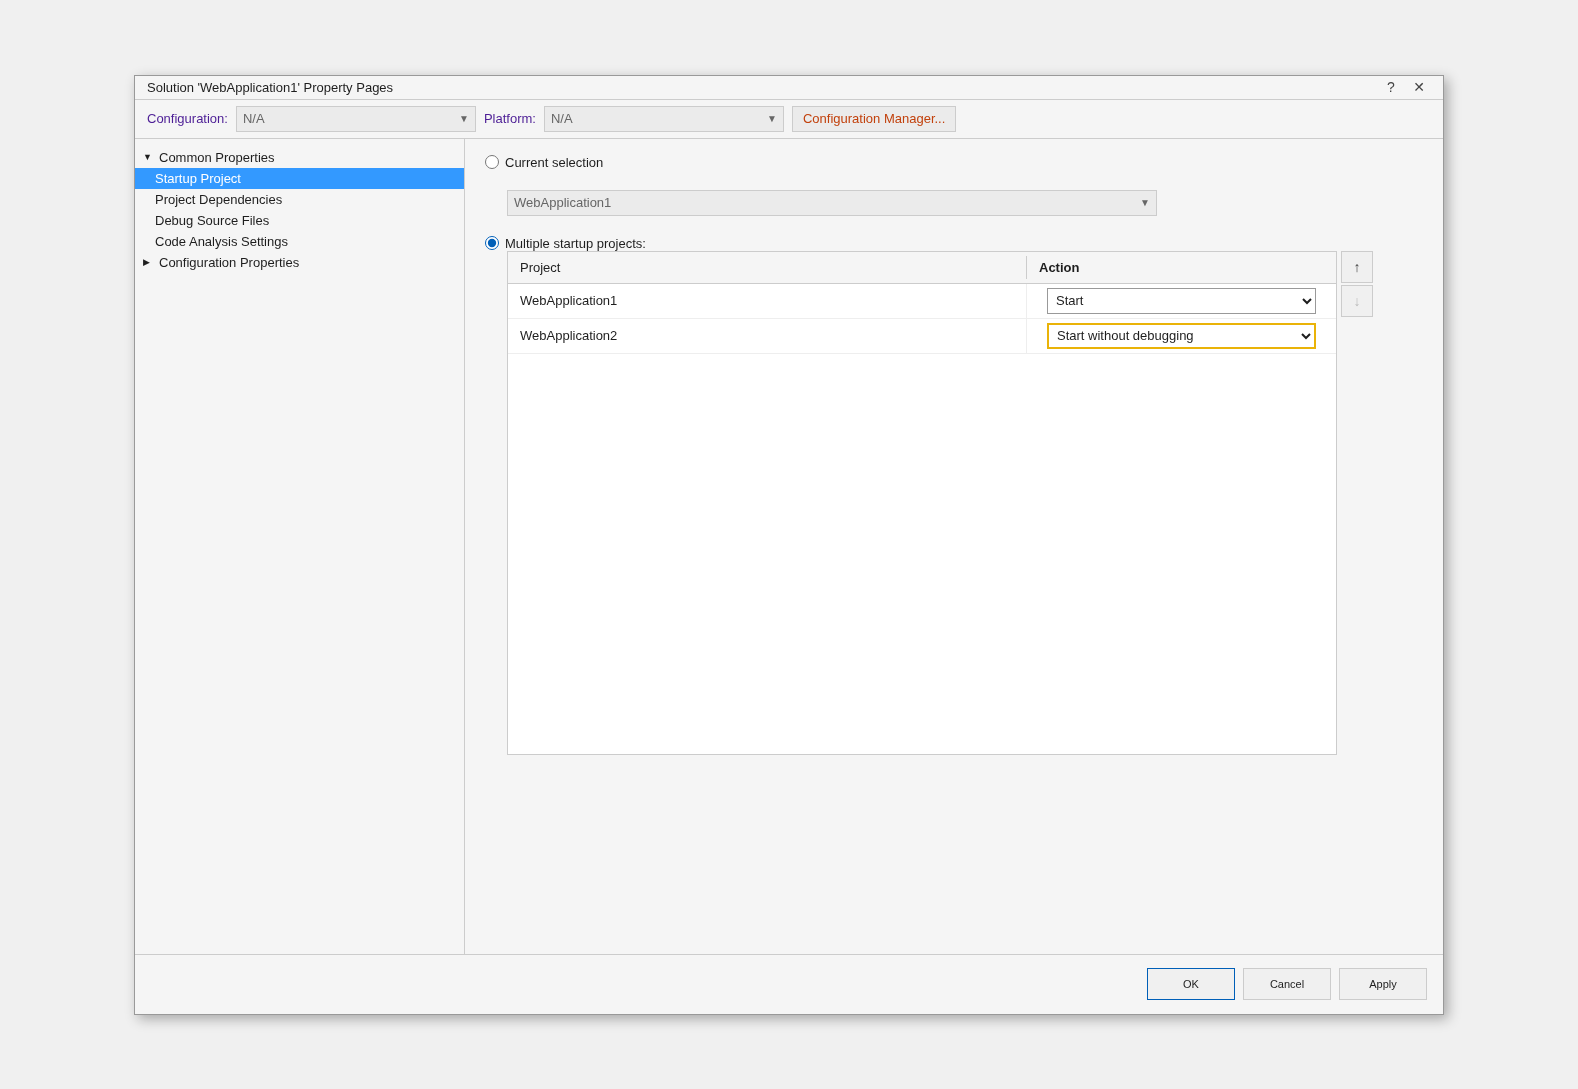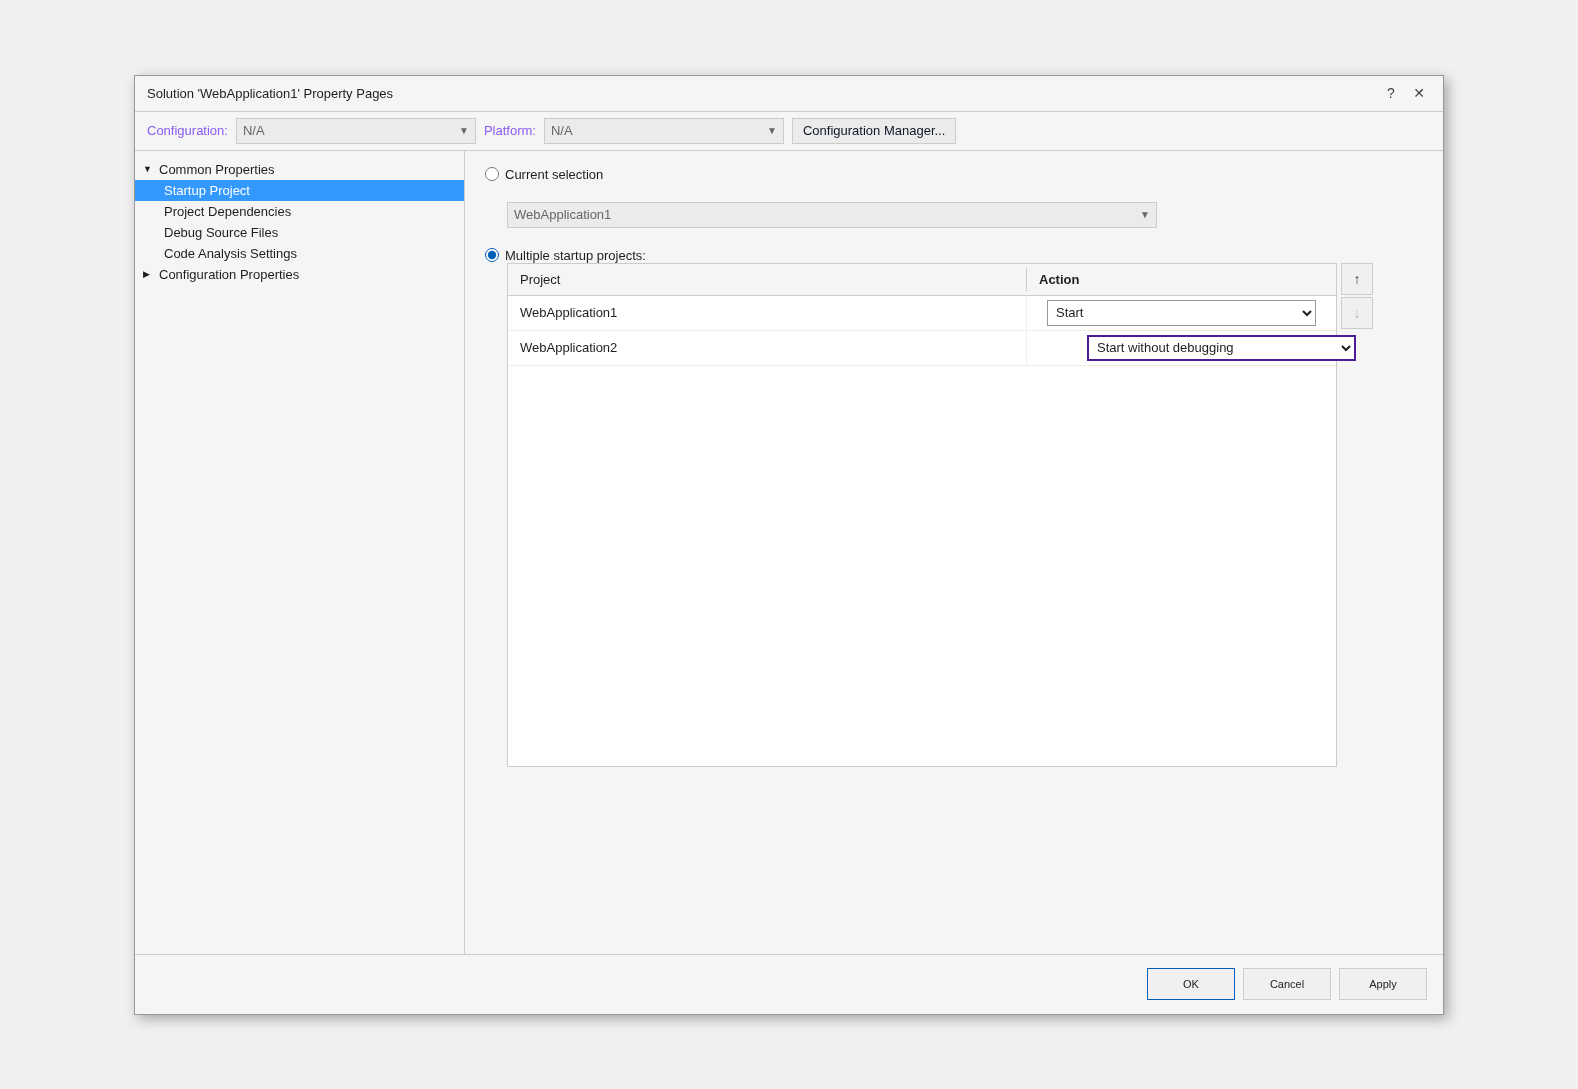"Solution 'WebApplication1' Property" .title-bar { height: 36px -> 24px }
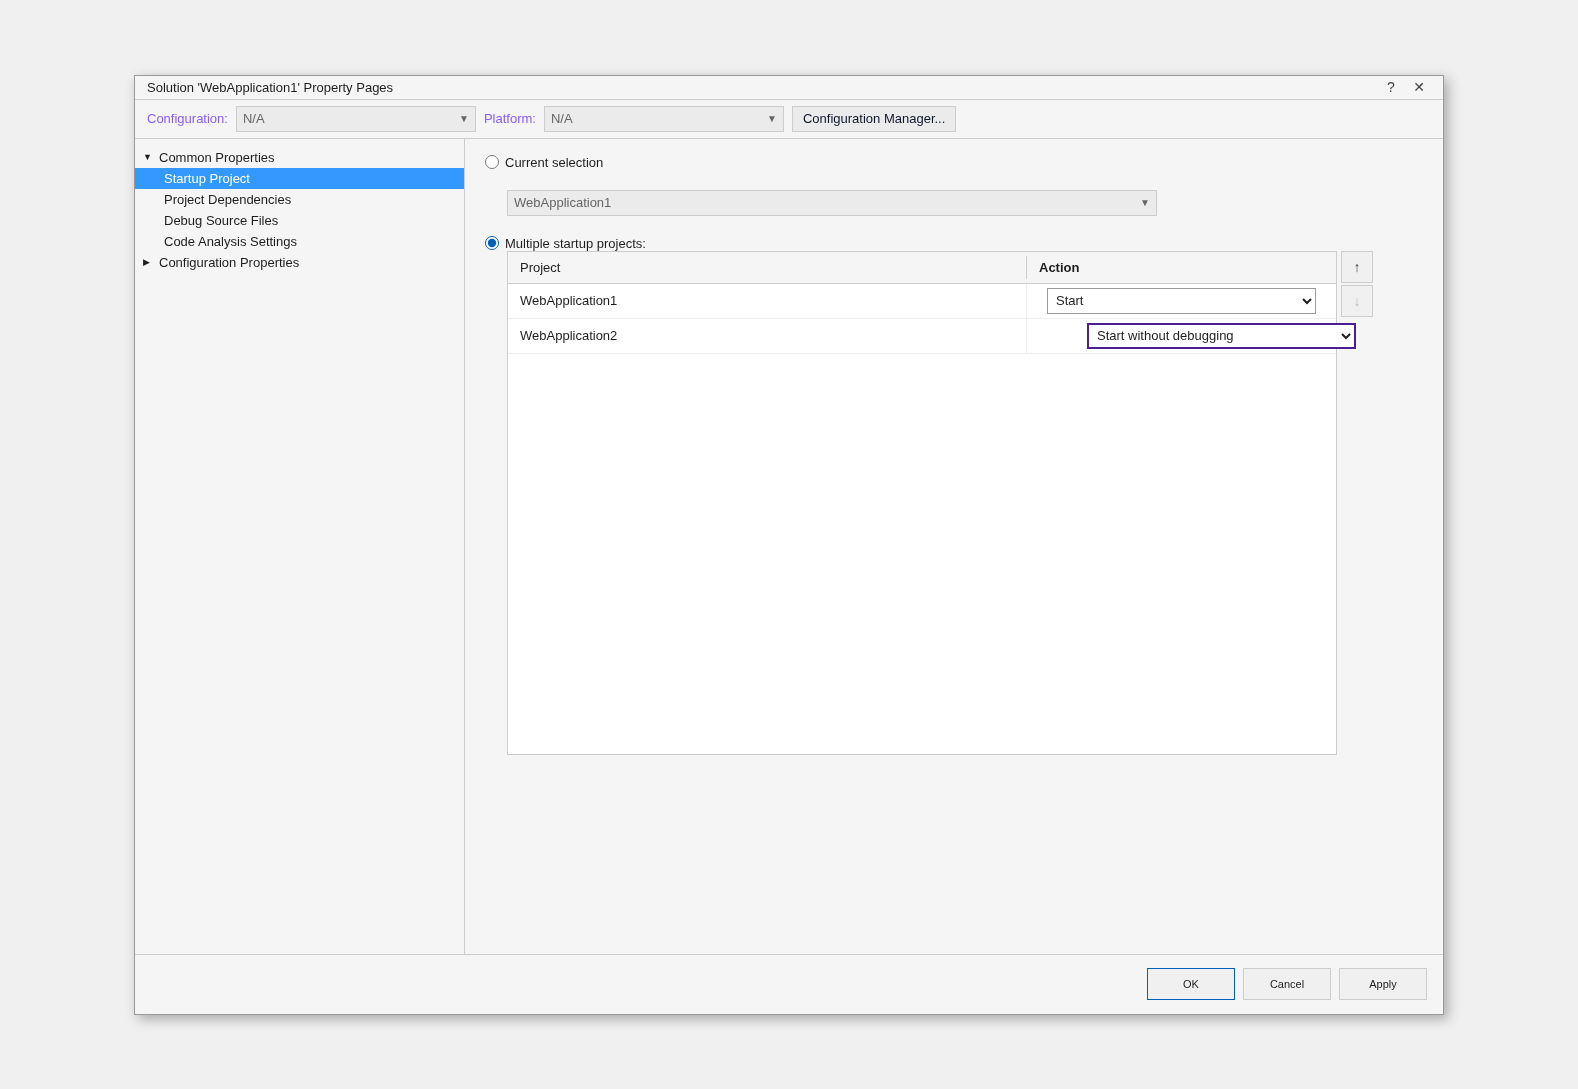"Configuration:" .config-label { color: #8b5cf6 -> #4c1d95 }
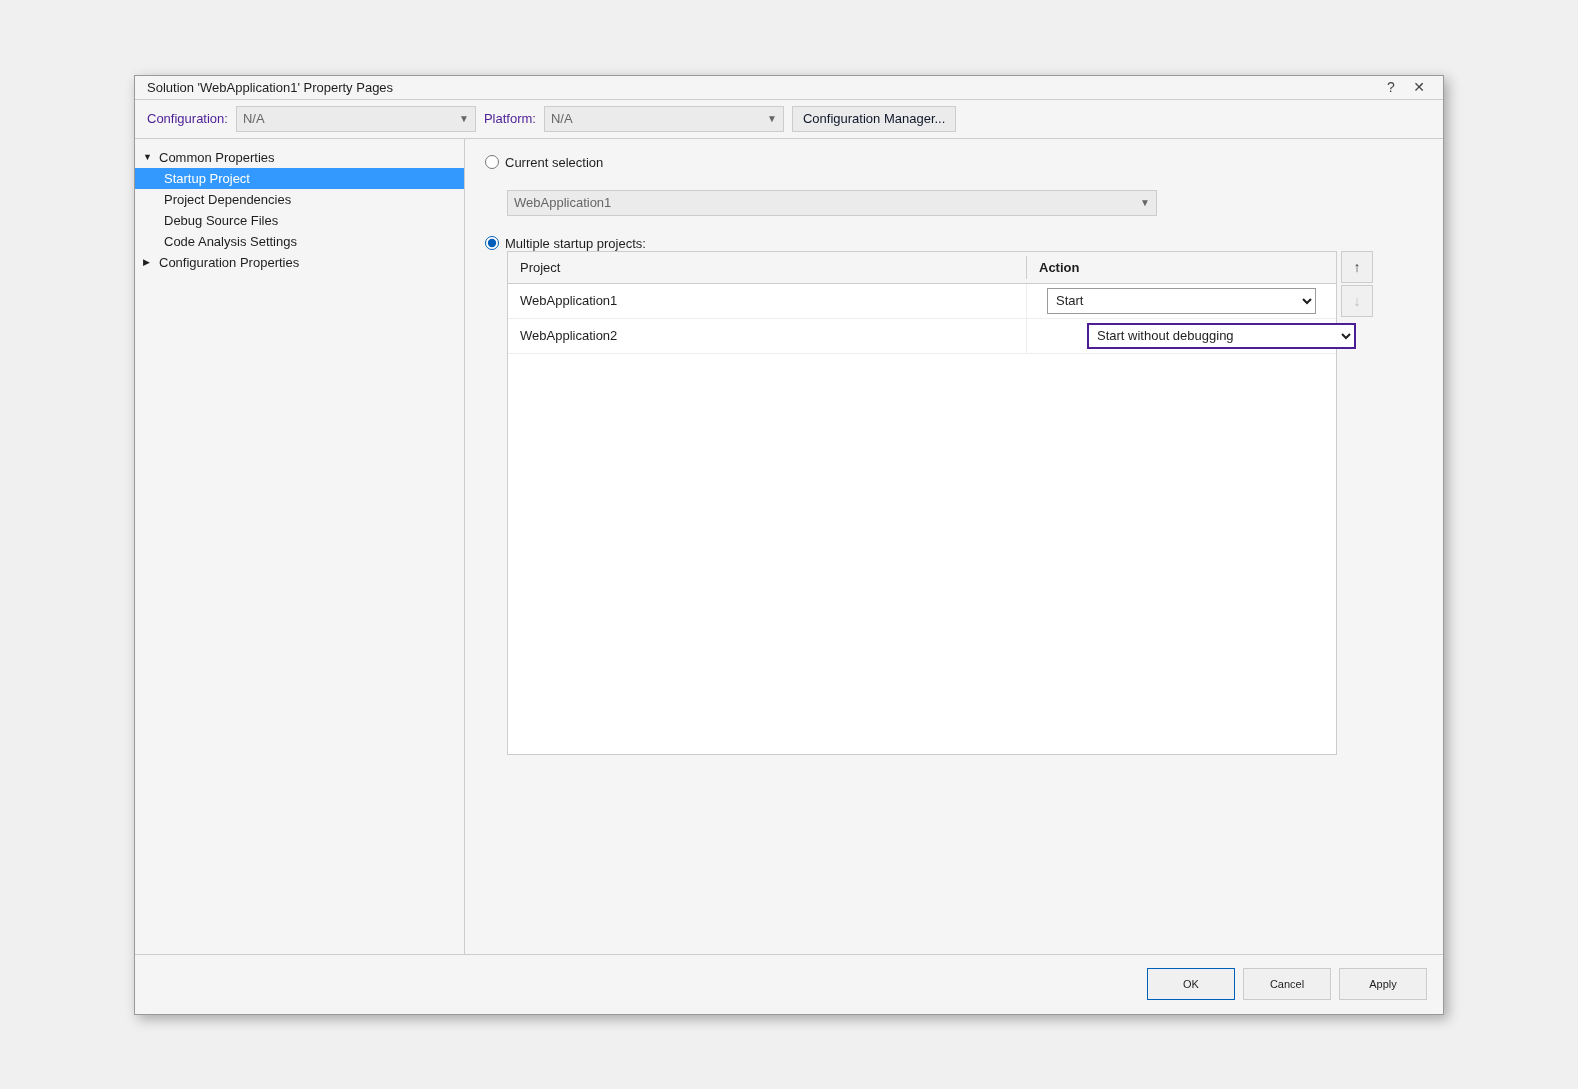"Configuration Manager..." .config-manager-btn { color: #0f172a -> #c2410c }
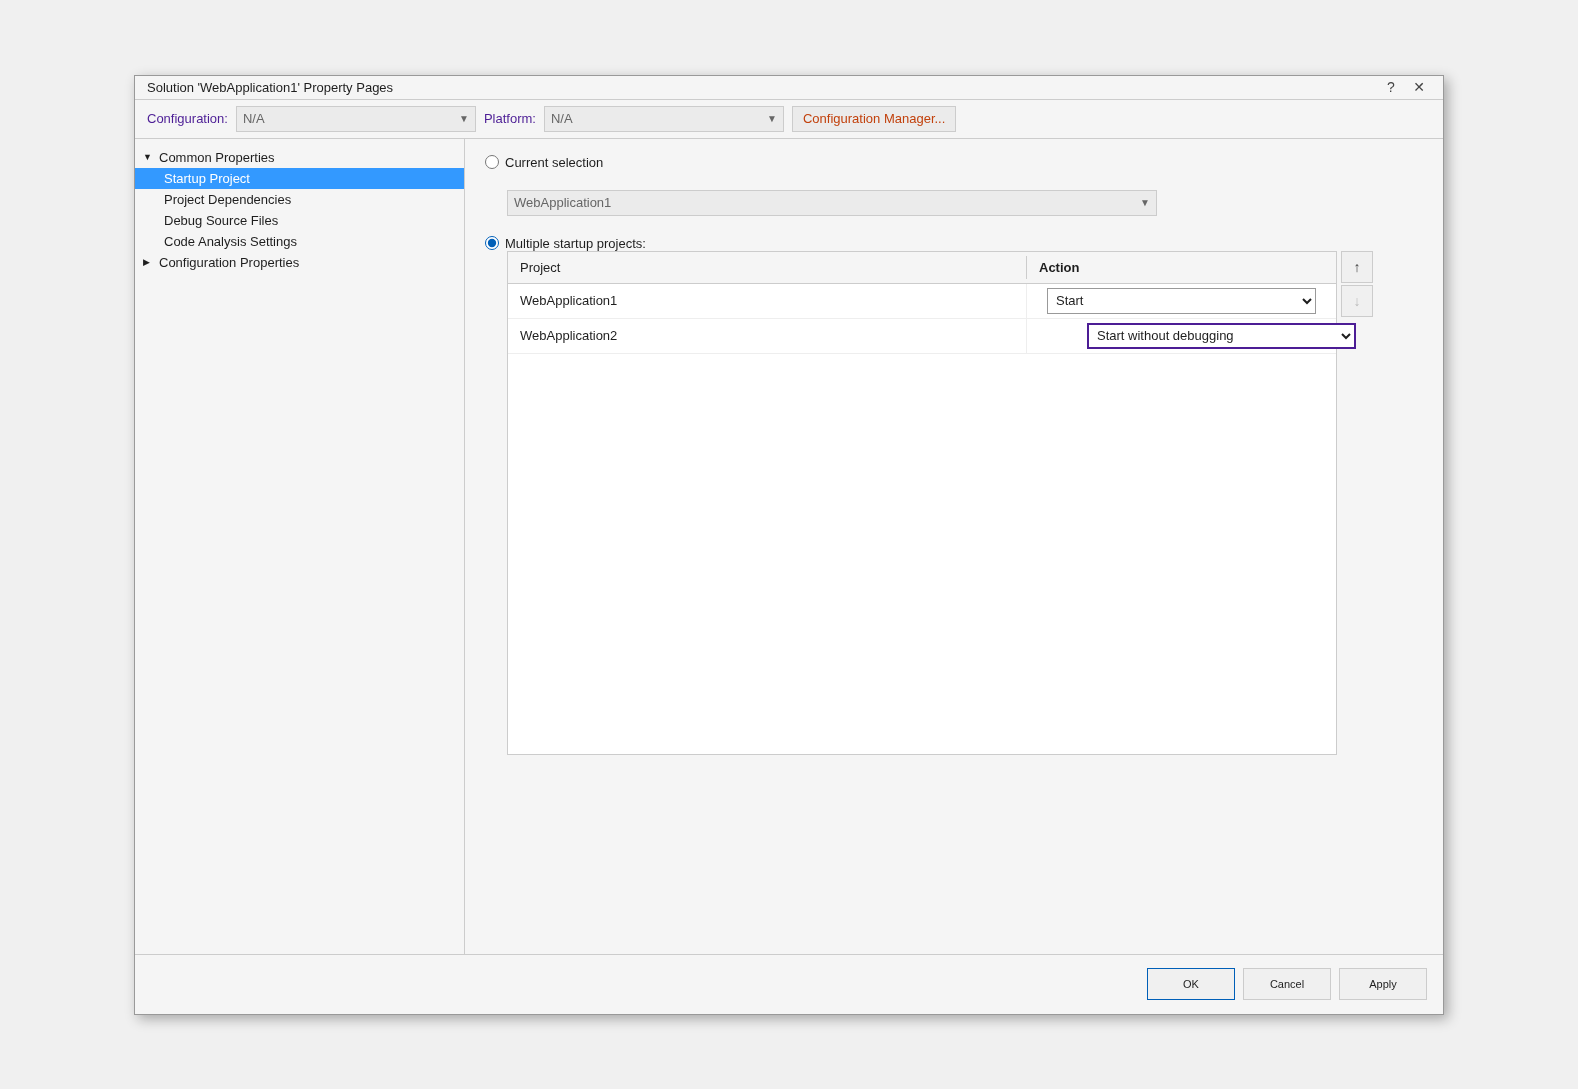"Startup Project" .tree-child { padding-left: 29px -> 20px }
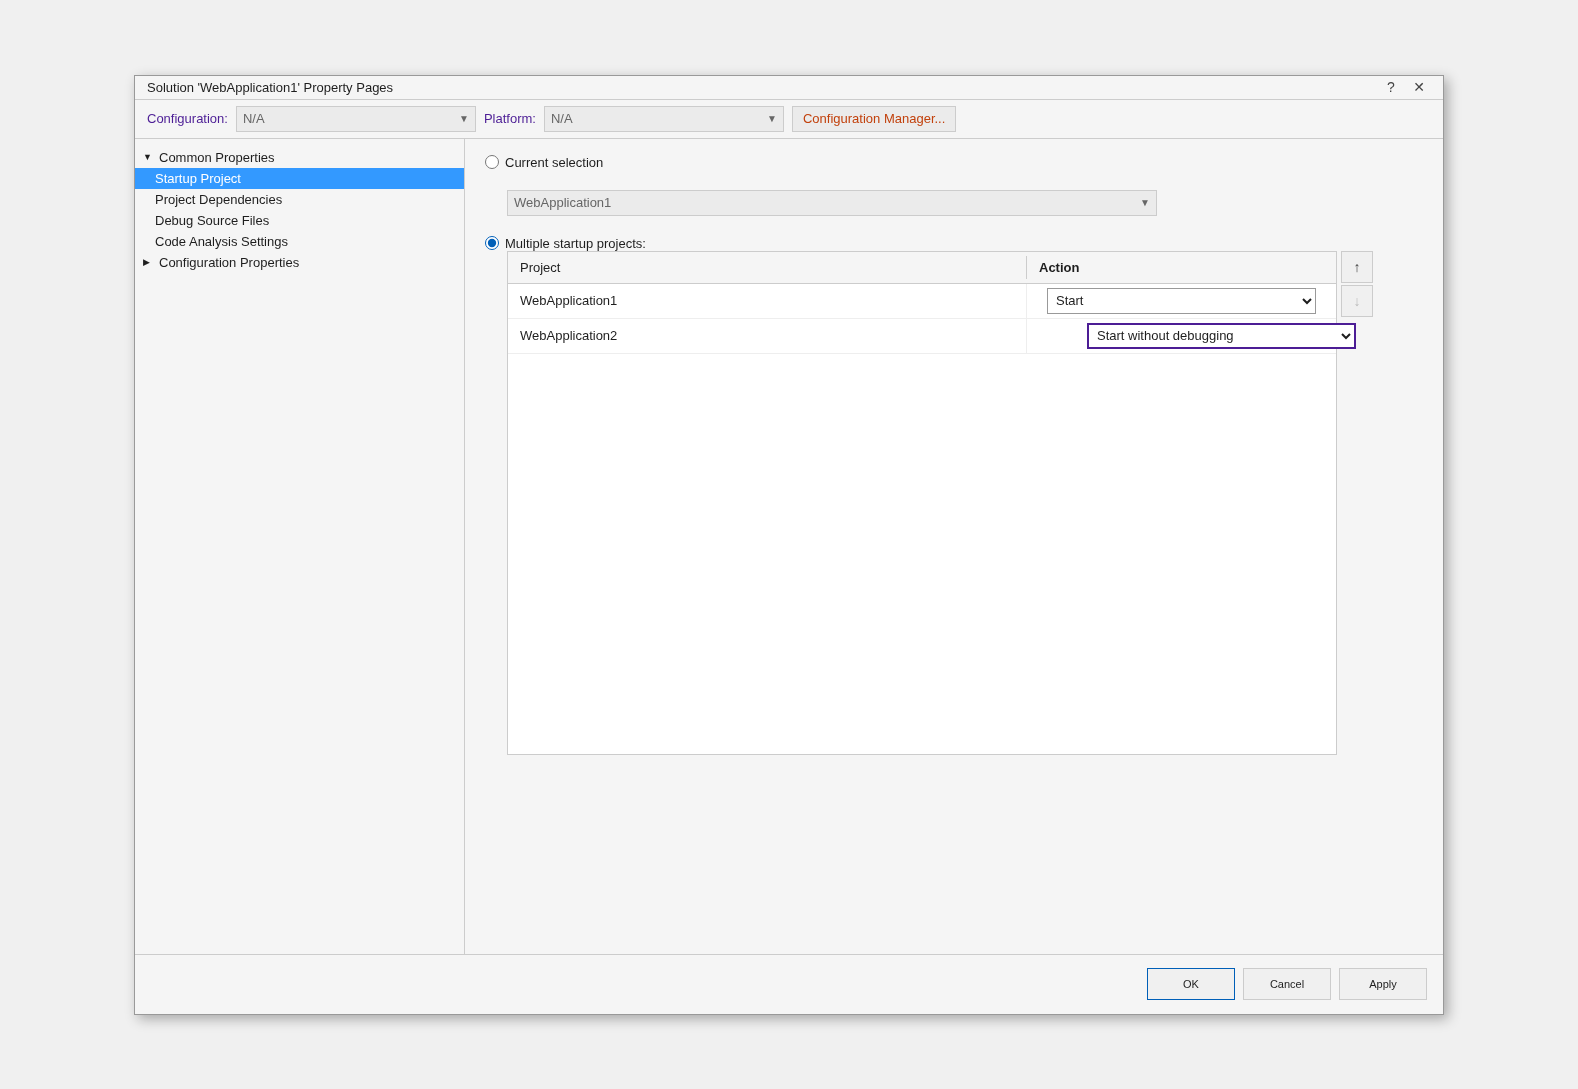"Start without debugging" .action-select.focused { border: 2px solid #4c1d95 -> 2px solid #eab308; margin-left: 40px -> none }
